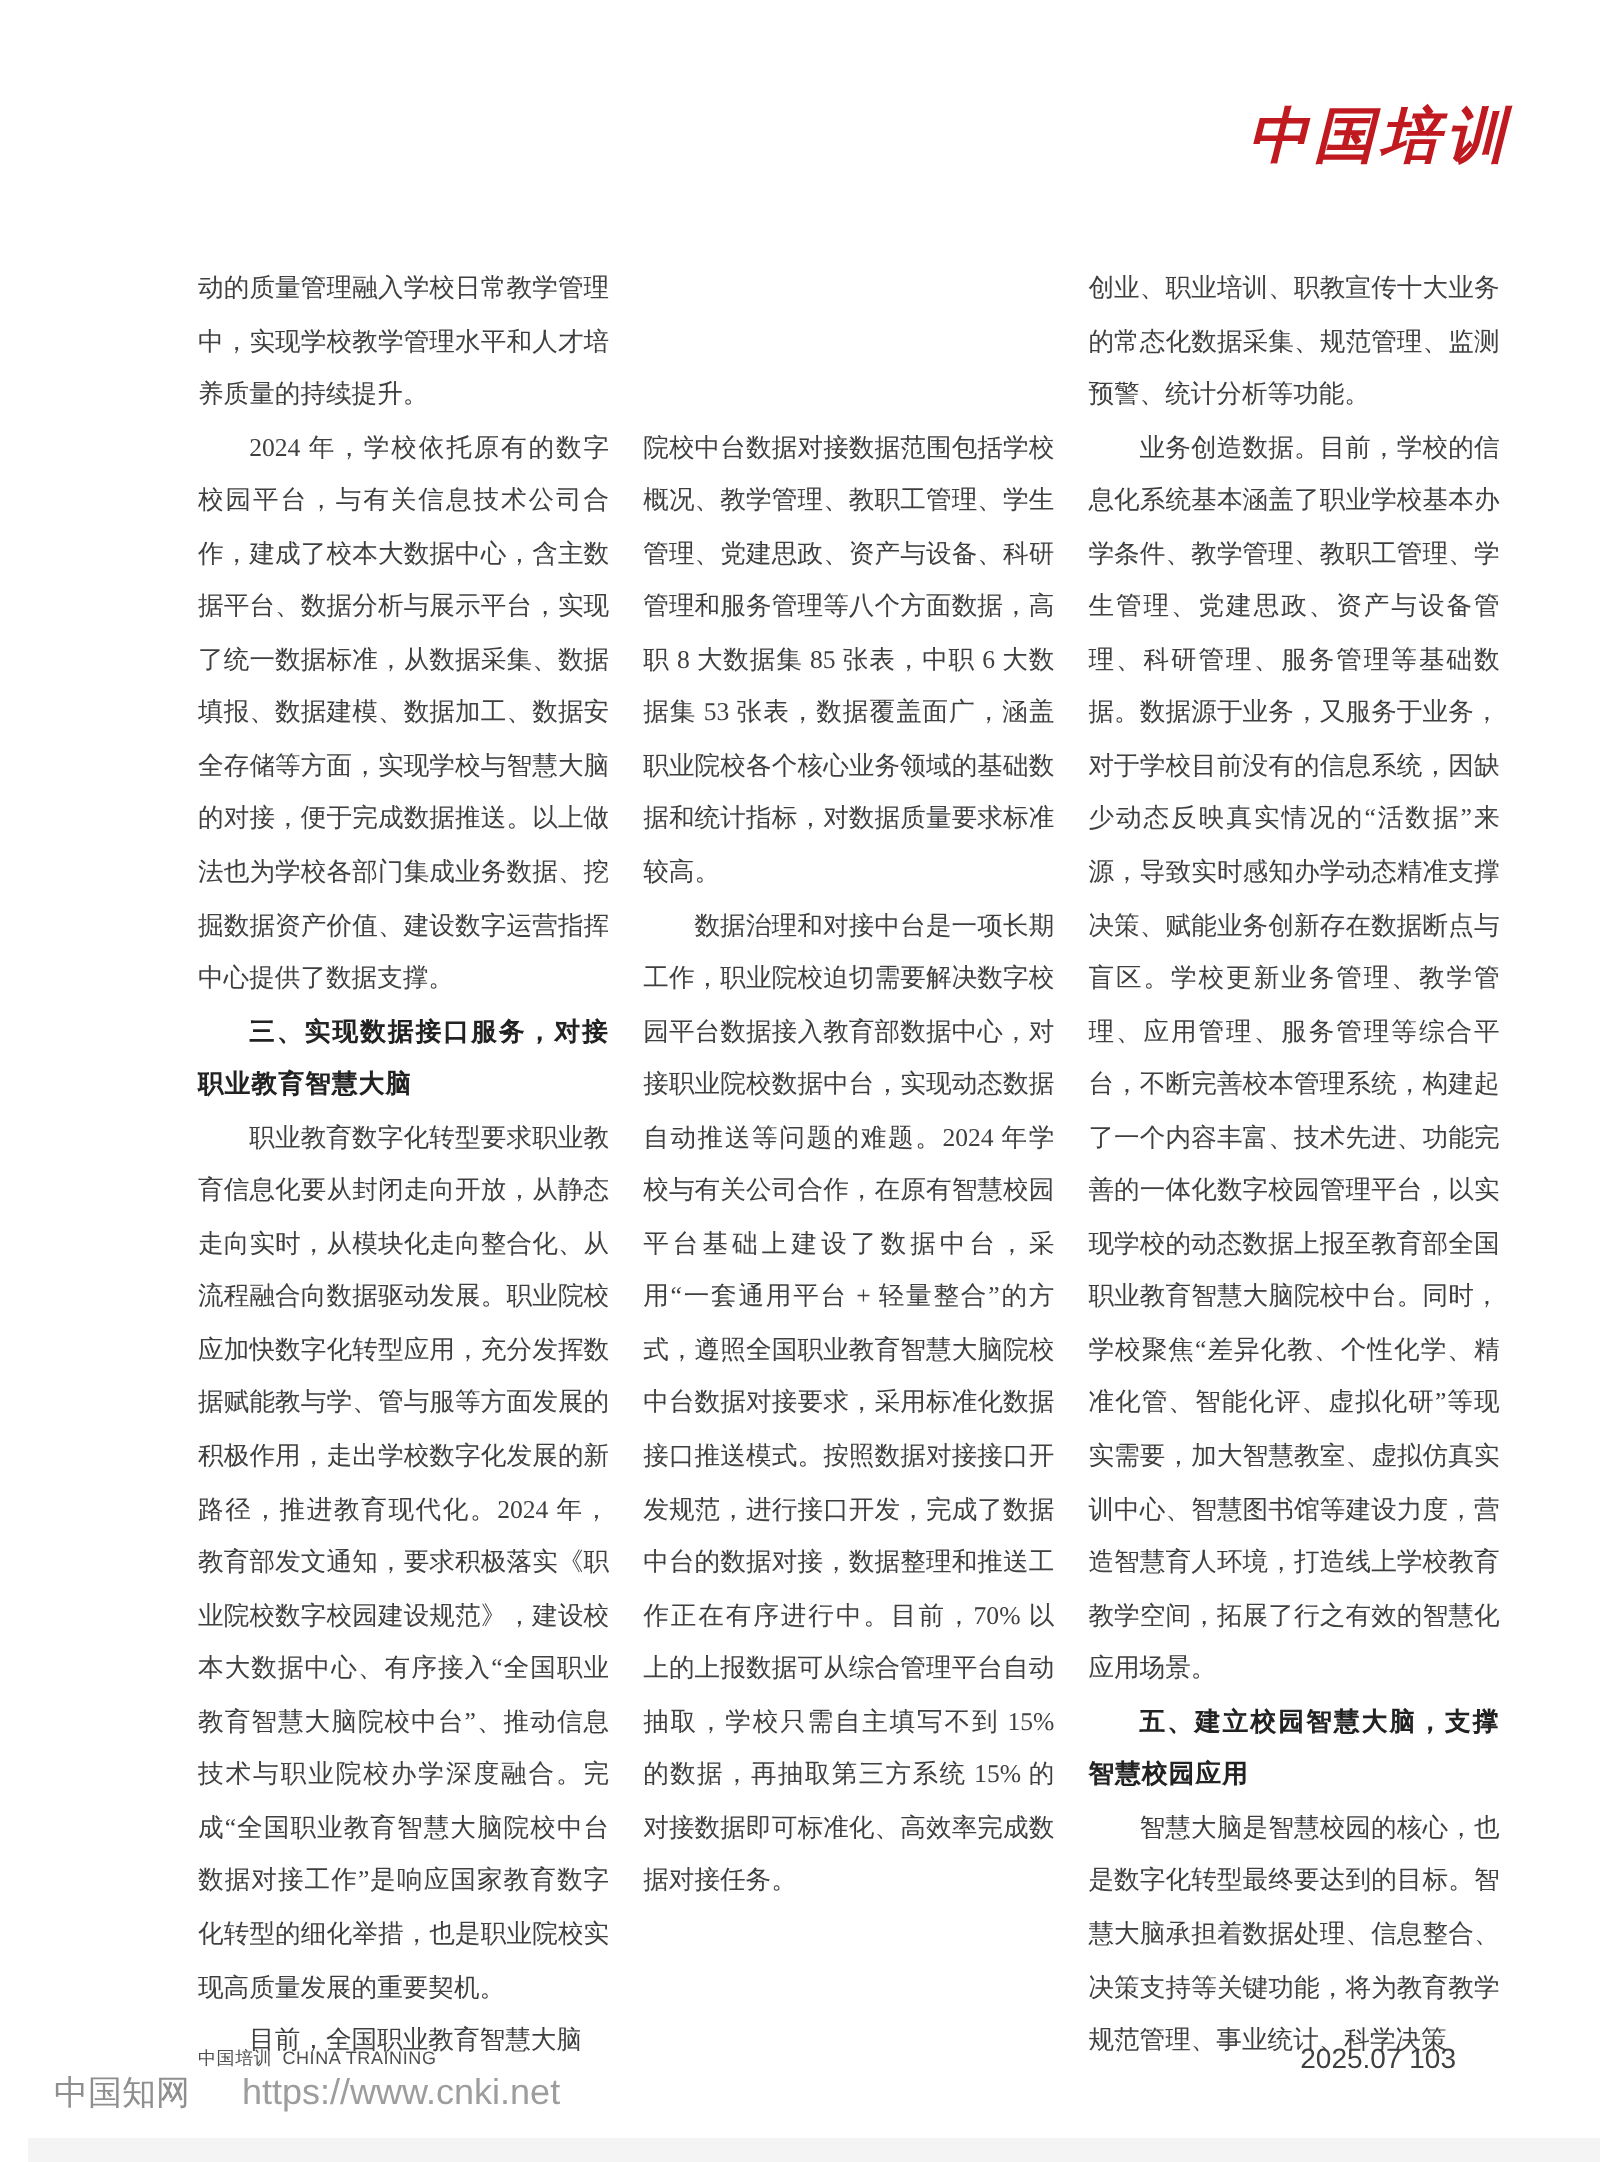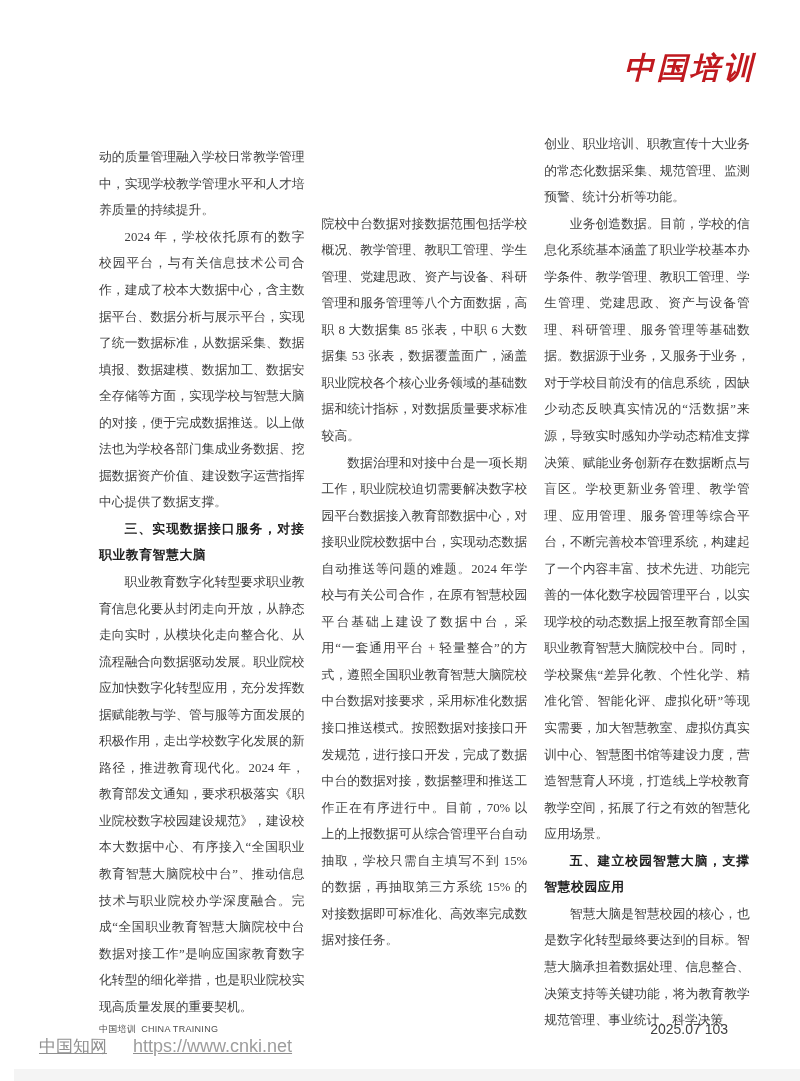"目前，全国职业教育智慧大脑" p.block { html: none -> <p>目前，全国职业教育智慧大脑</p> }
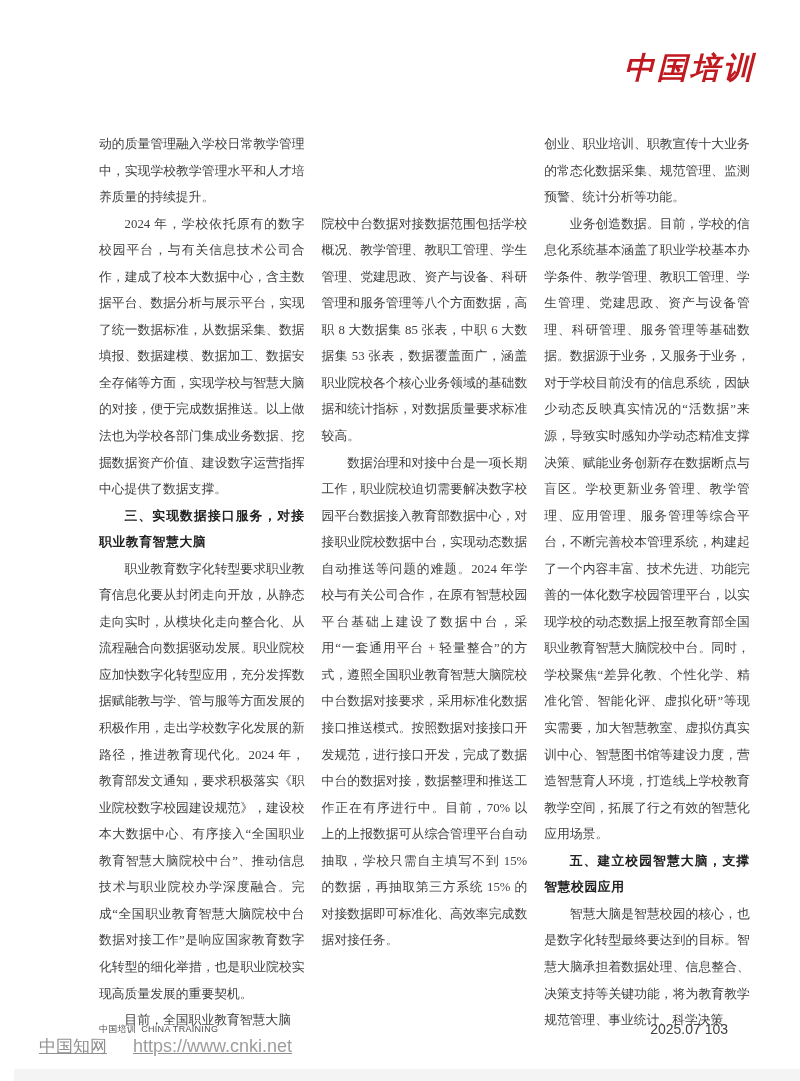"中国知网 https://www.cnki.net" .watermark { left: 25px -> 13px; text-decoration: underline -> none }
